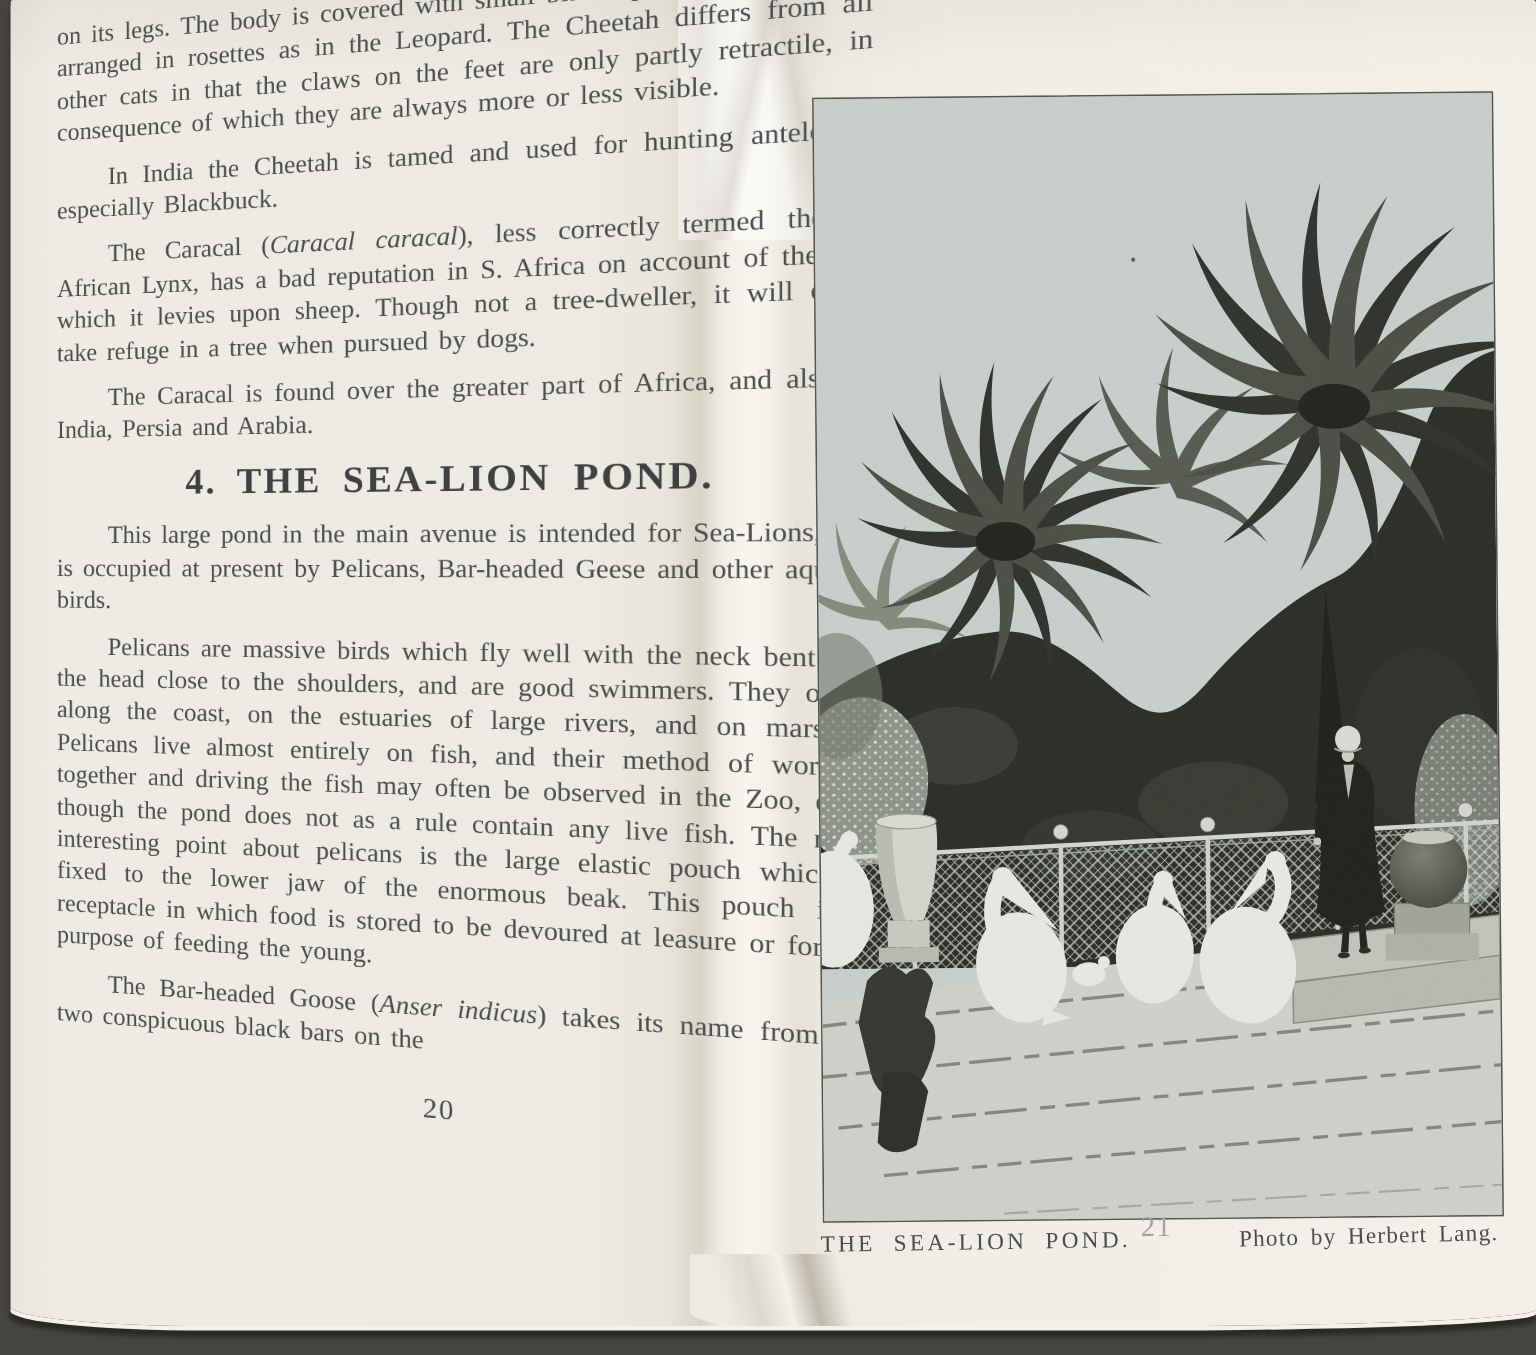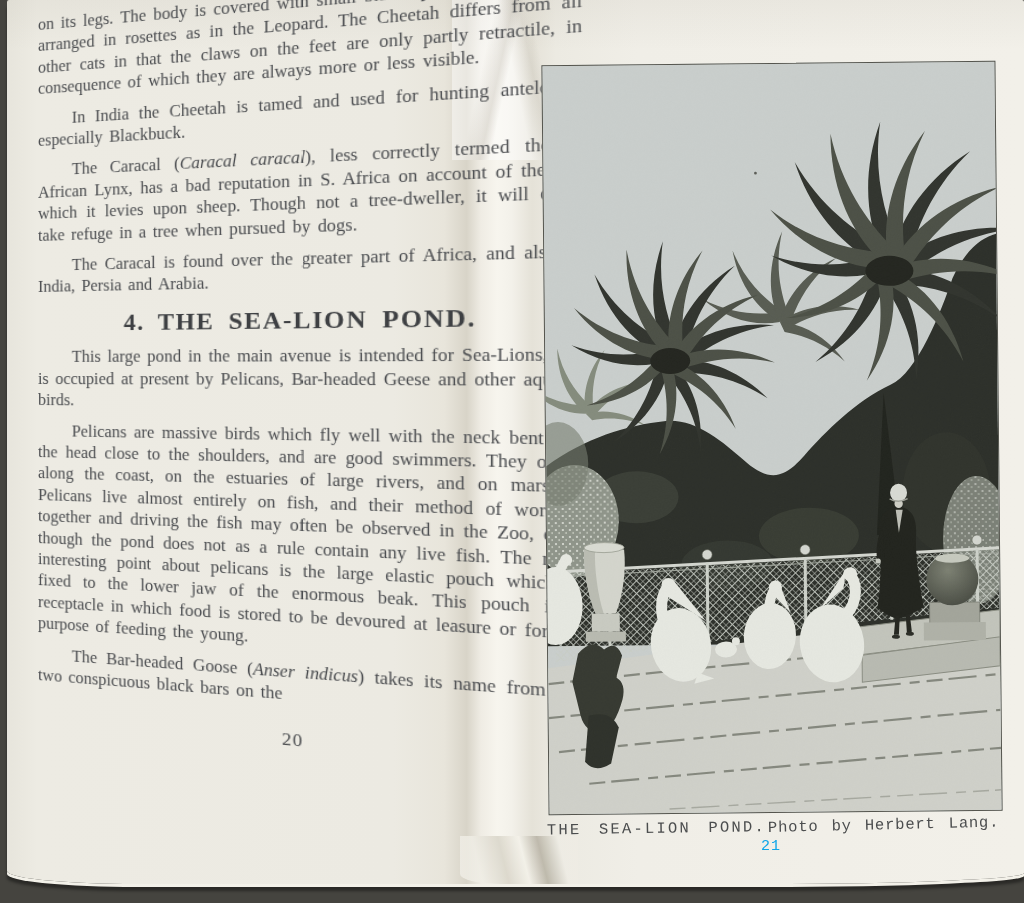"THE SEA-LION POND." .right-page { font-family: Liberation Mono, monospace -> none }
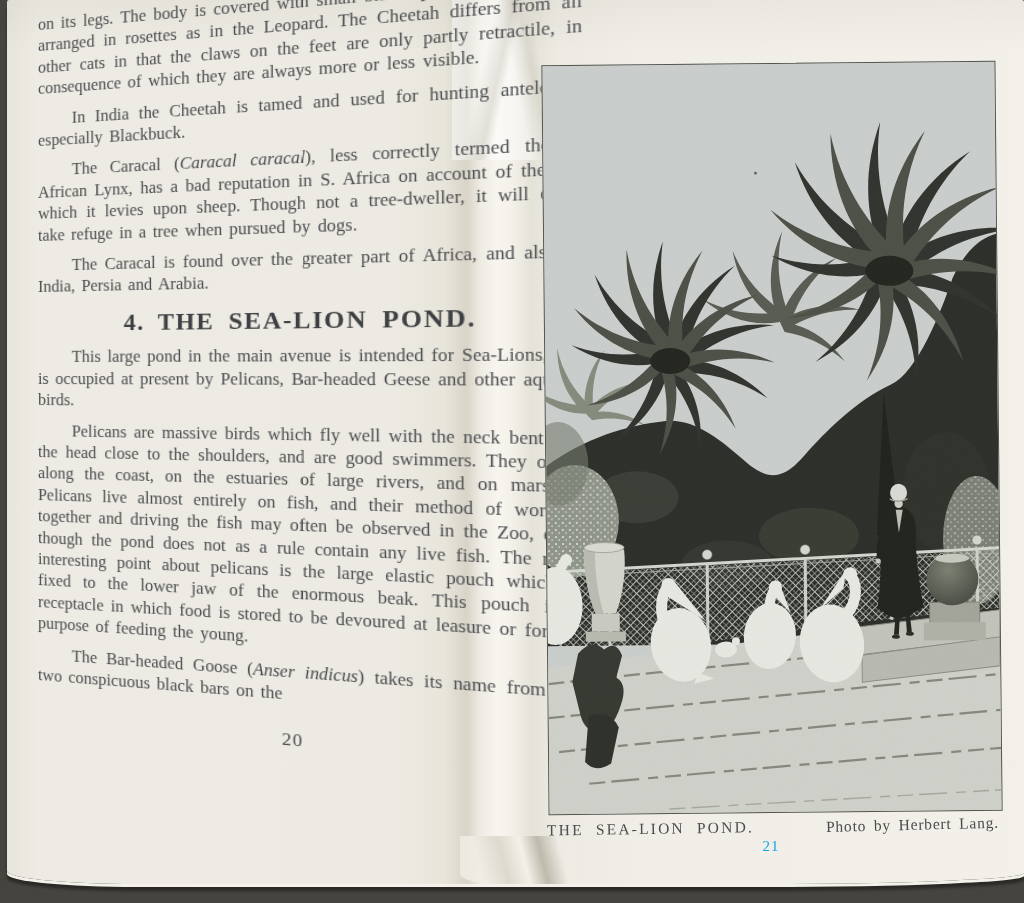"21" .pagenum-right { color: #0ea5e9 -> #a3a3a3; font-size: 15px -> 19px; top: 838px -> 808px }
